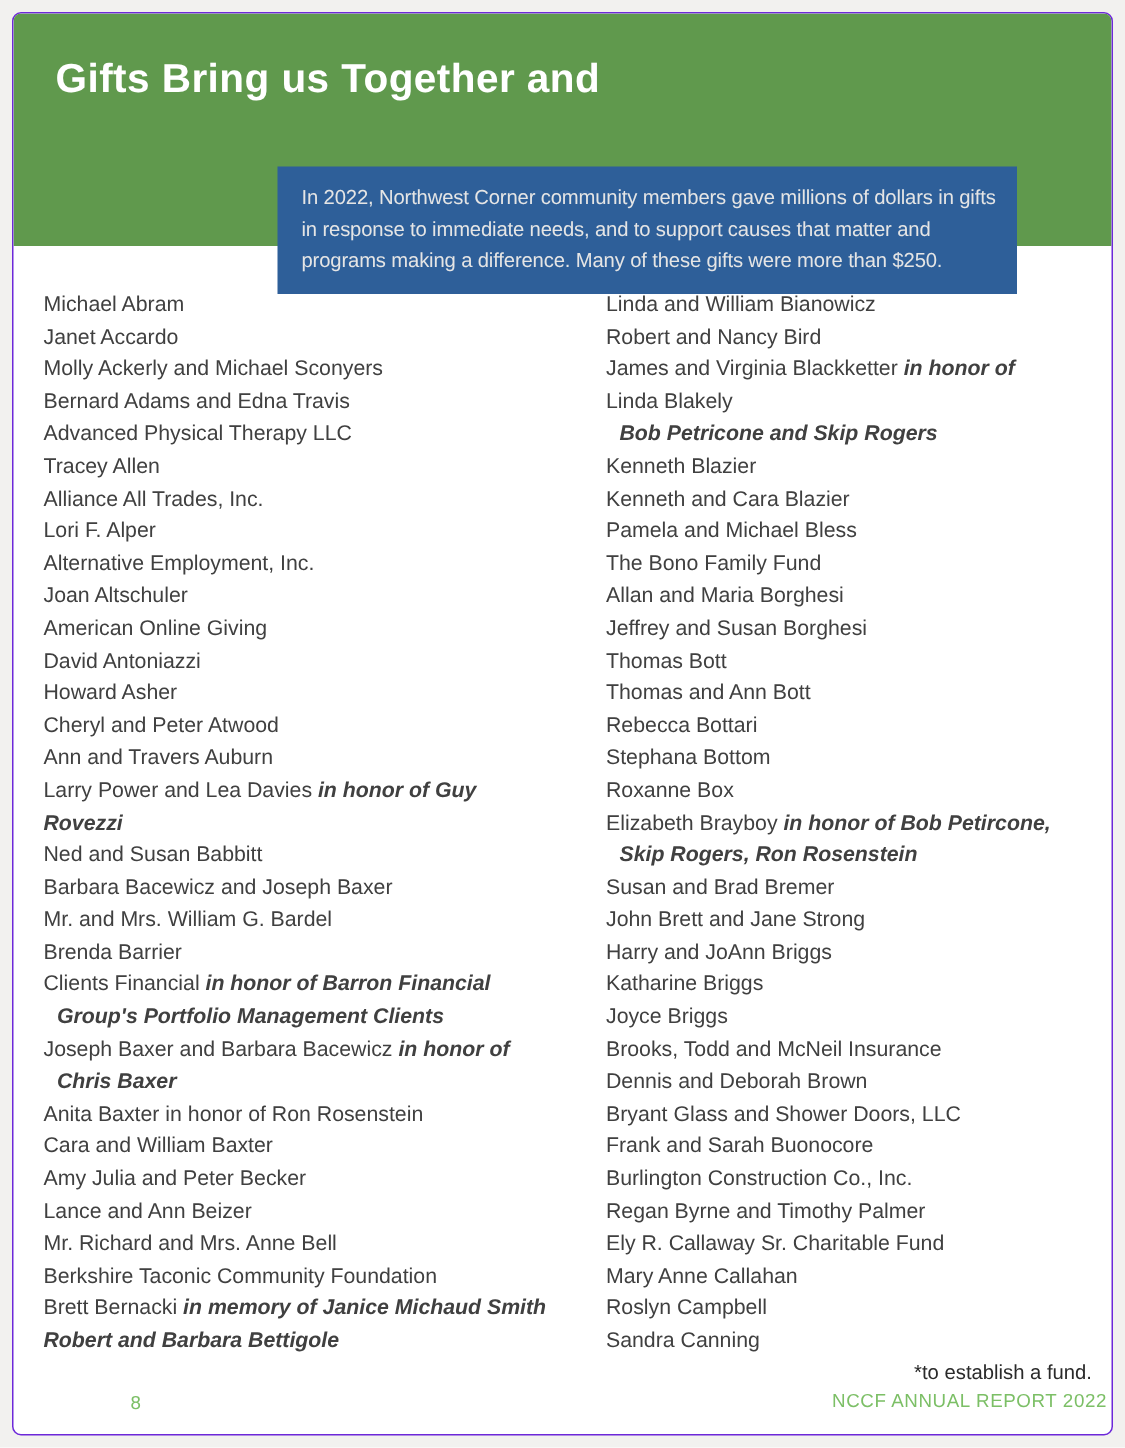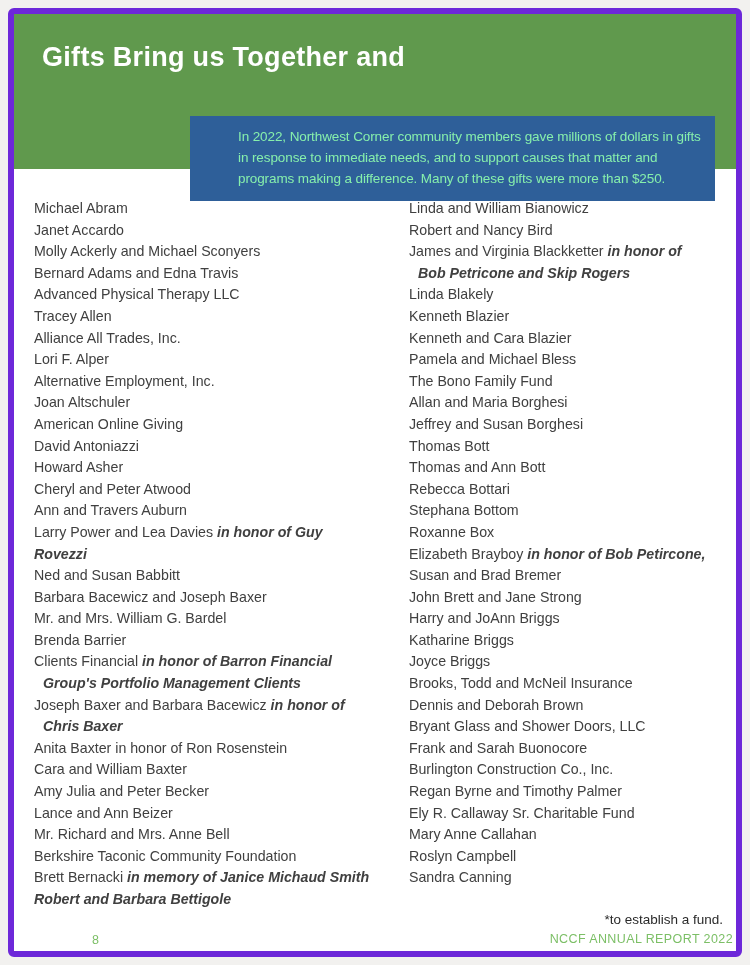"Gifts Bring us Together and" .card { border: 6px solid #6d28d9 -> 1px solid #6d28d9 }
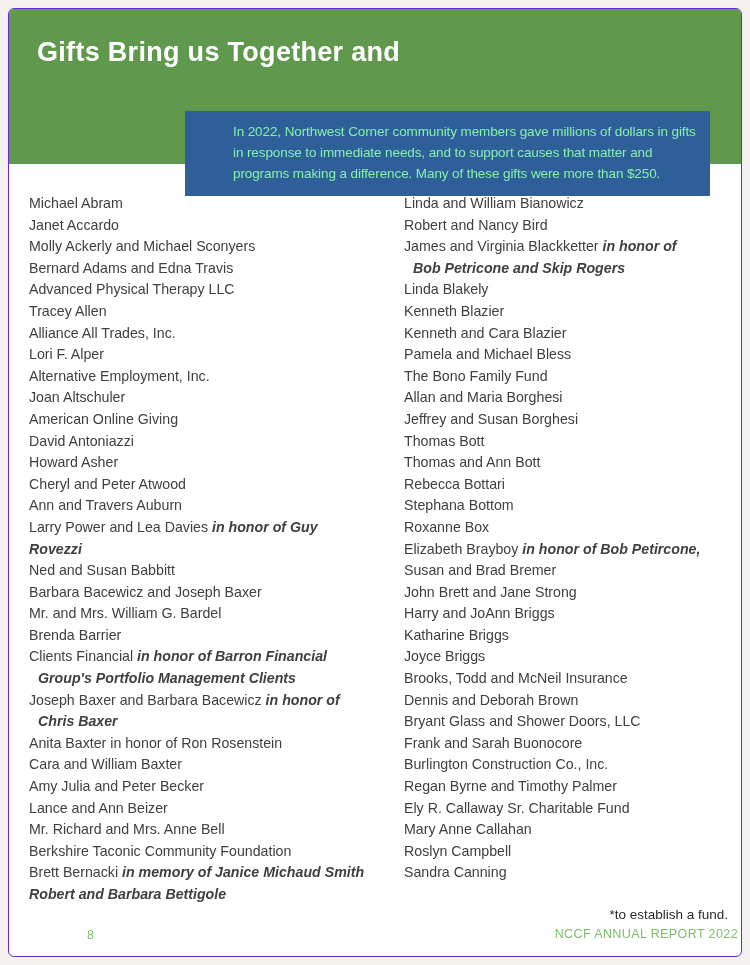"In 2022, Northwest Corner community" .intro-line { color: #86efac -> #e5e5e5; margin-left: 32px -> none }
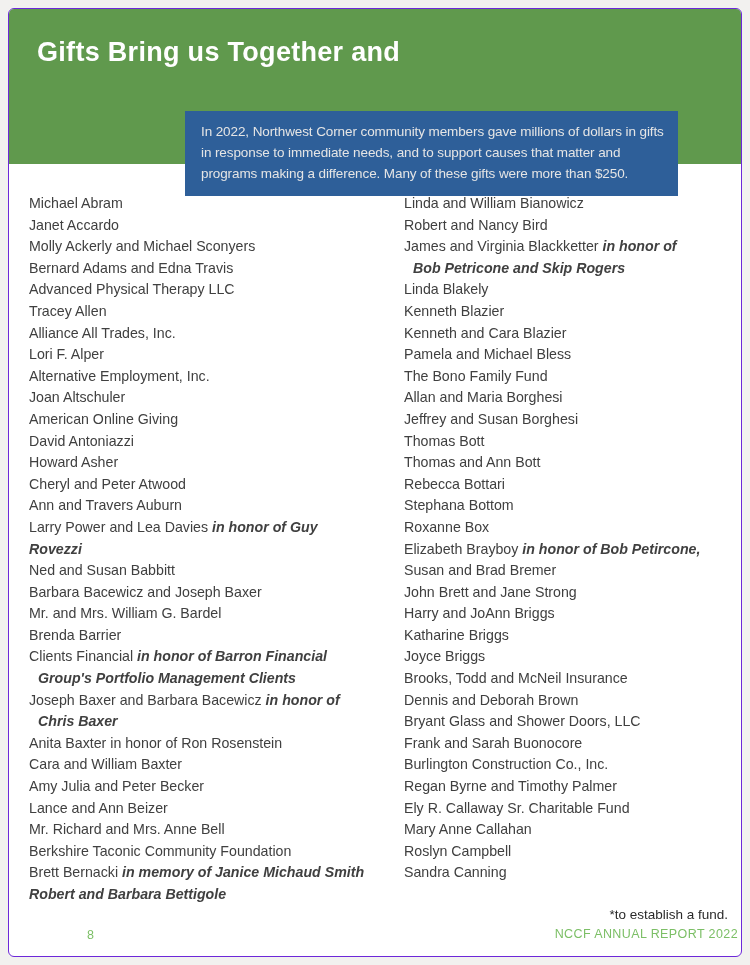"Bob Petricone and Skip Rogers" div.donor-line { order: before "Linda Blakely" -> after "Linda Blakely" }
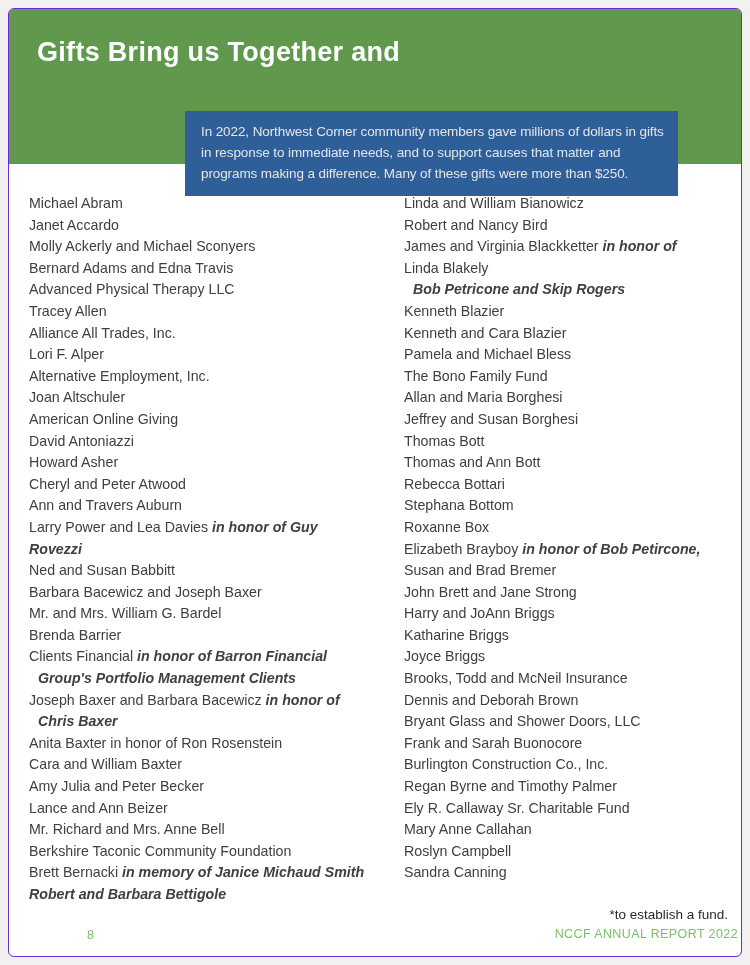"Skip Rogers, Ron Rosenstein" div.donor-line { html: none -> <div><span>Skip Rogers, Ron Rosenstein</span></div> }
